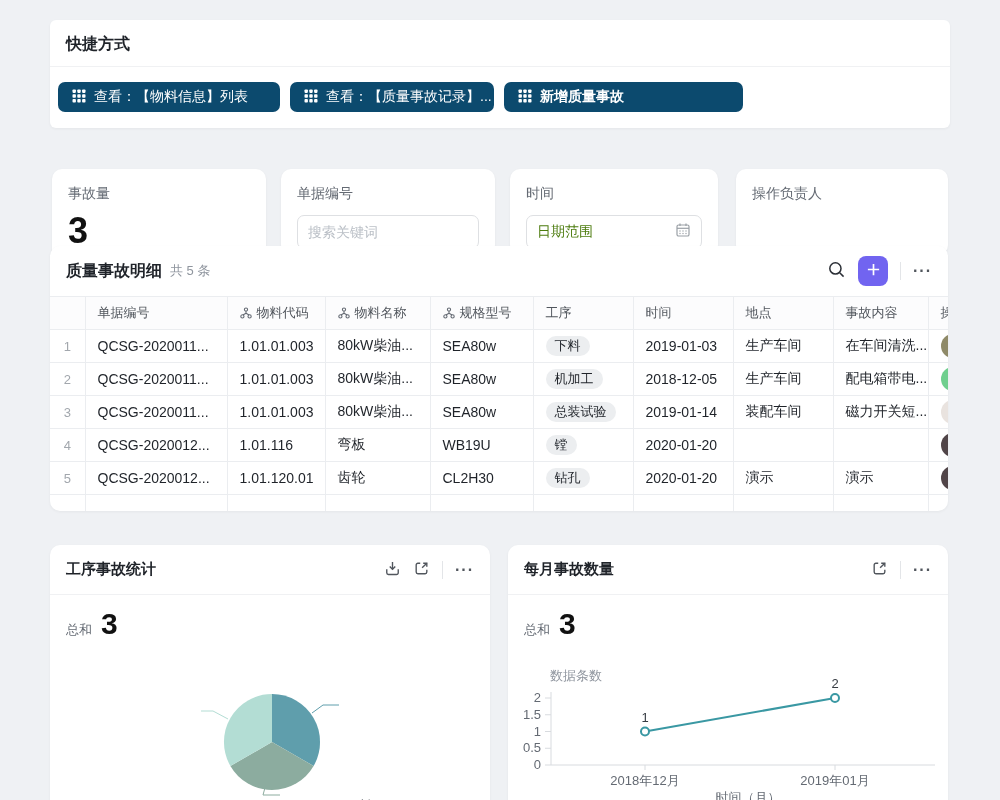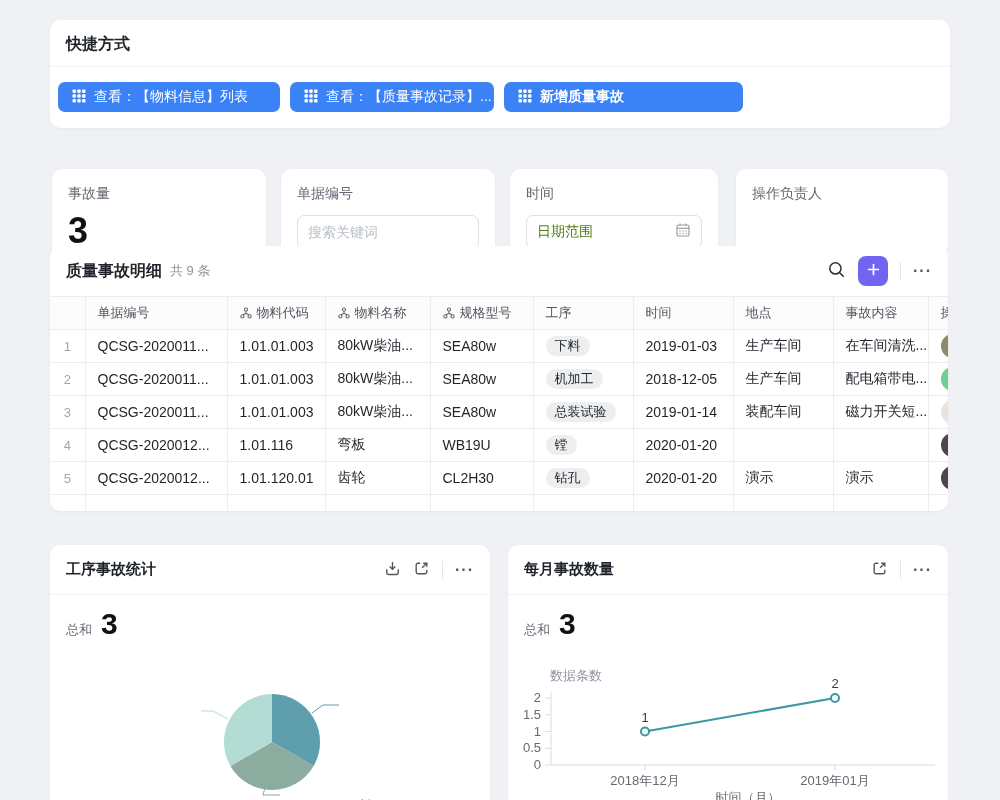"快捷方式" #shortcuts { border-radius: none -> 6px }
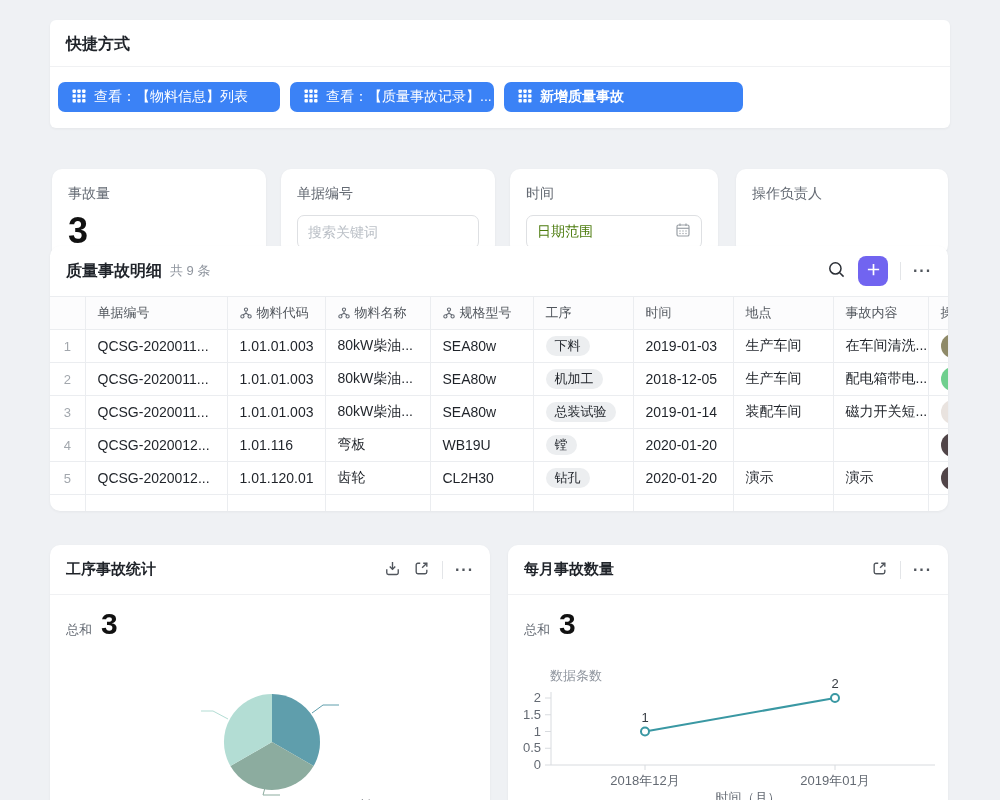"查看：【物料信息】列表" .sc-btn { background: #3b82f6 -> #0c4a6e }
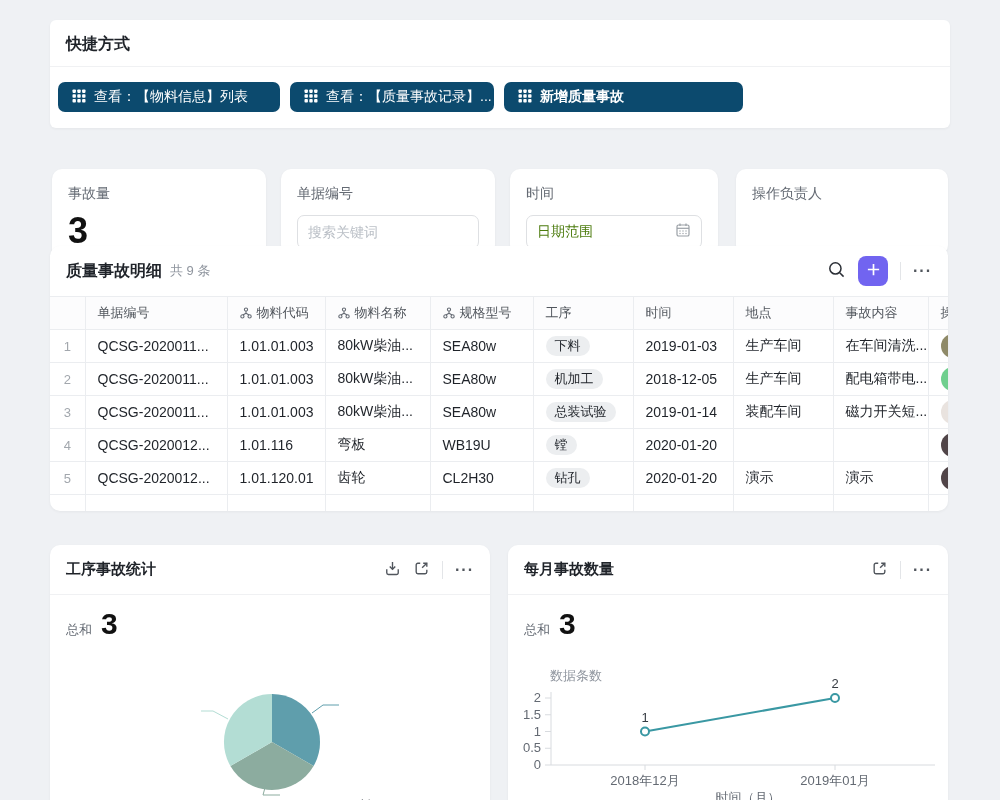"共 9 条" span.tc-count { text: 9 -> 5 }
